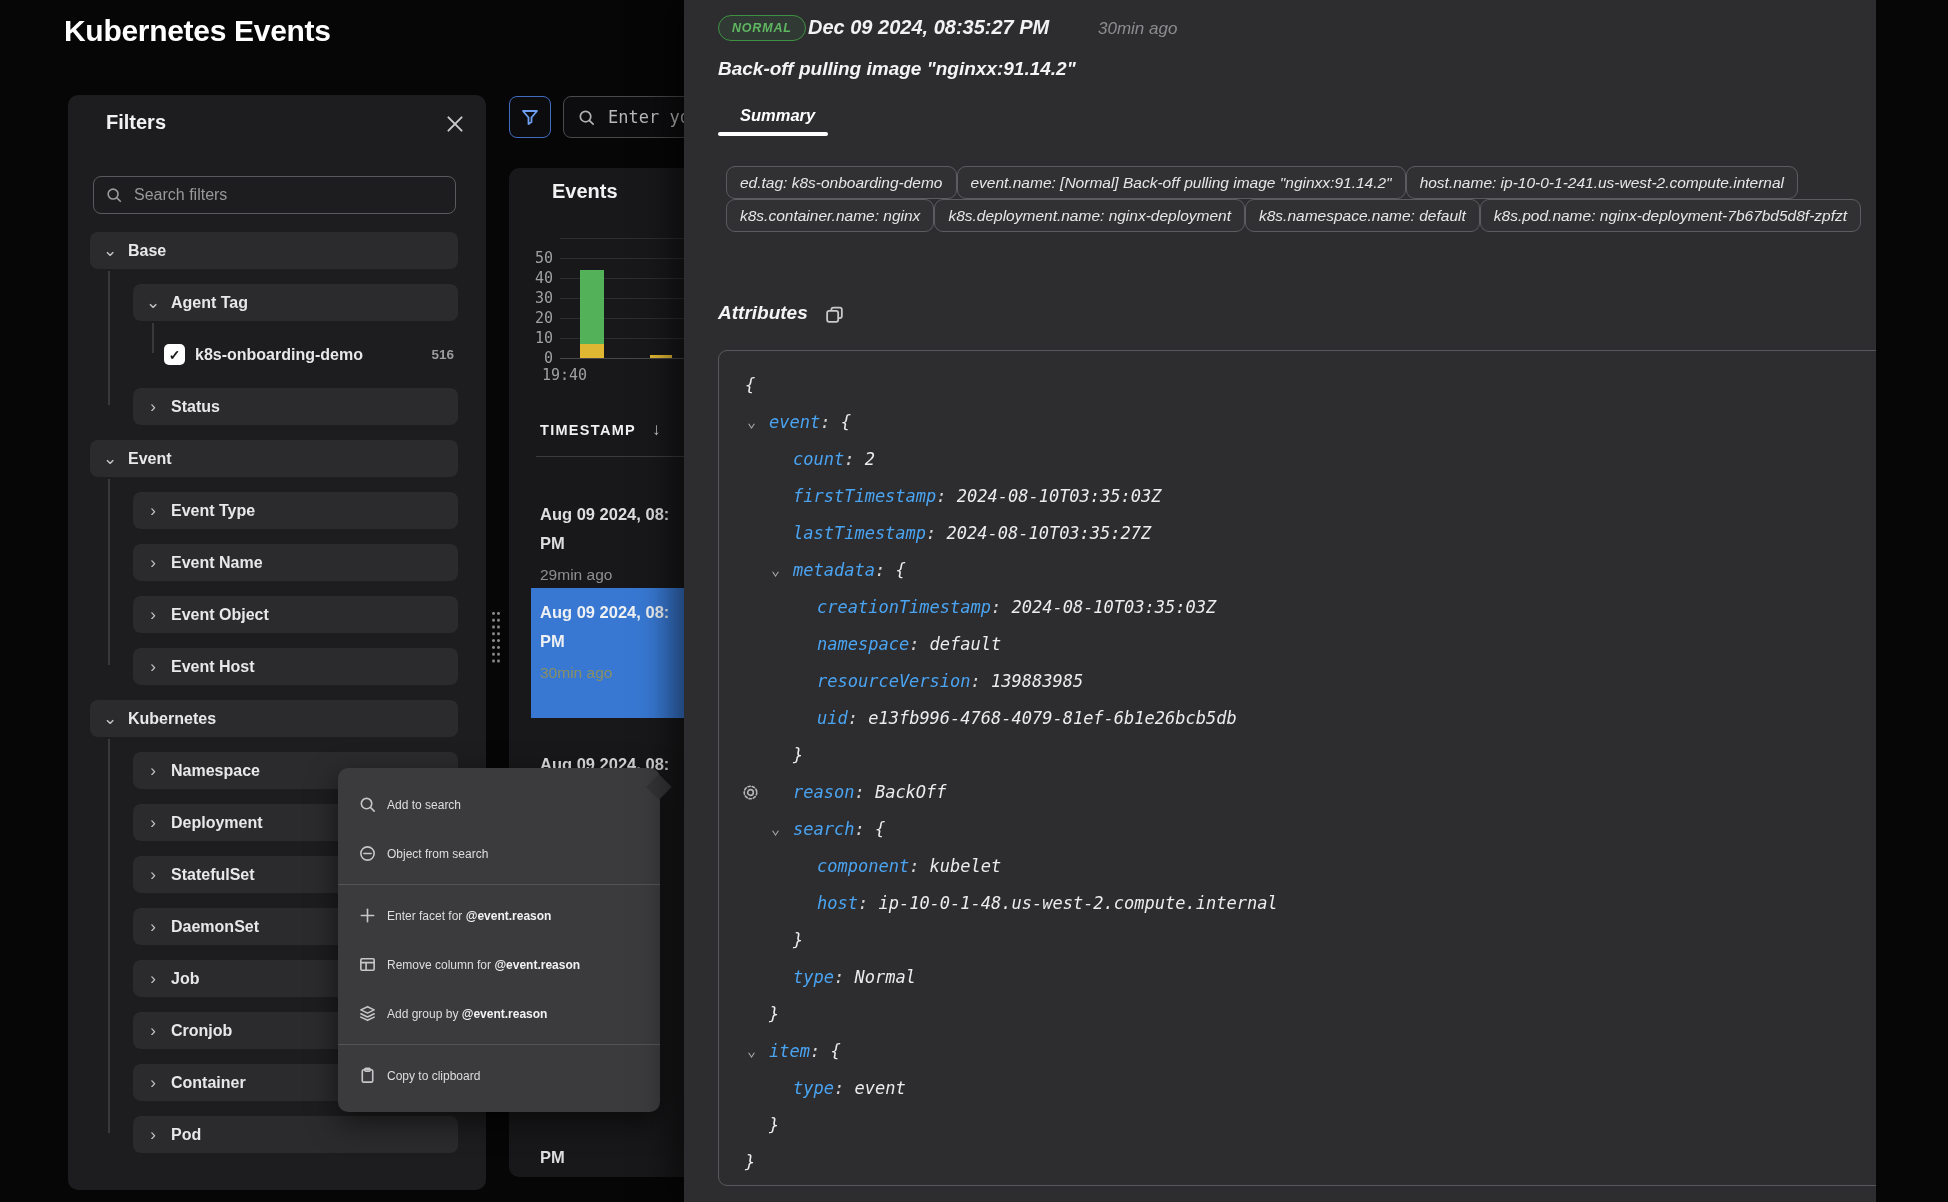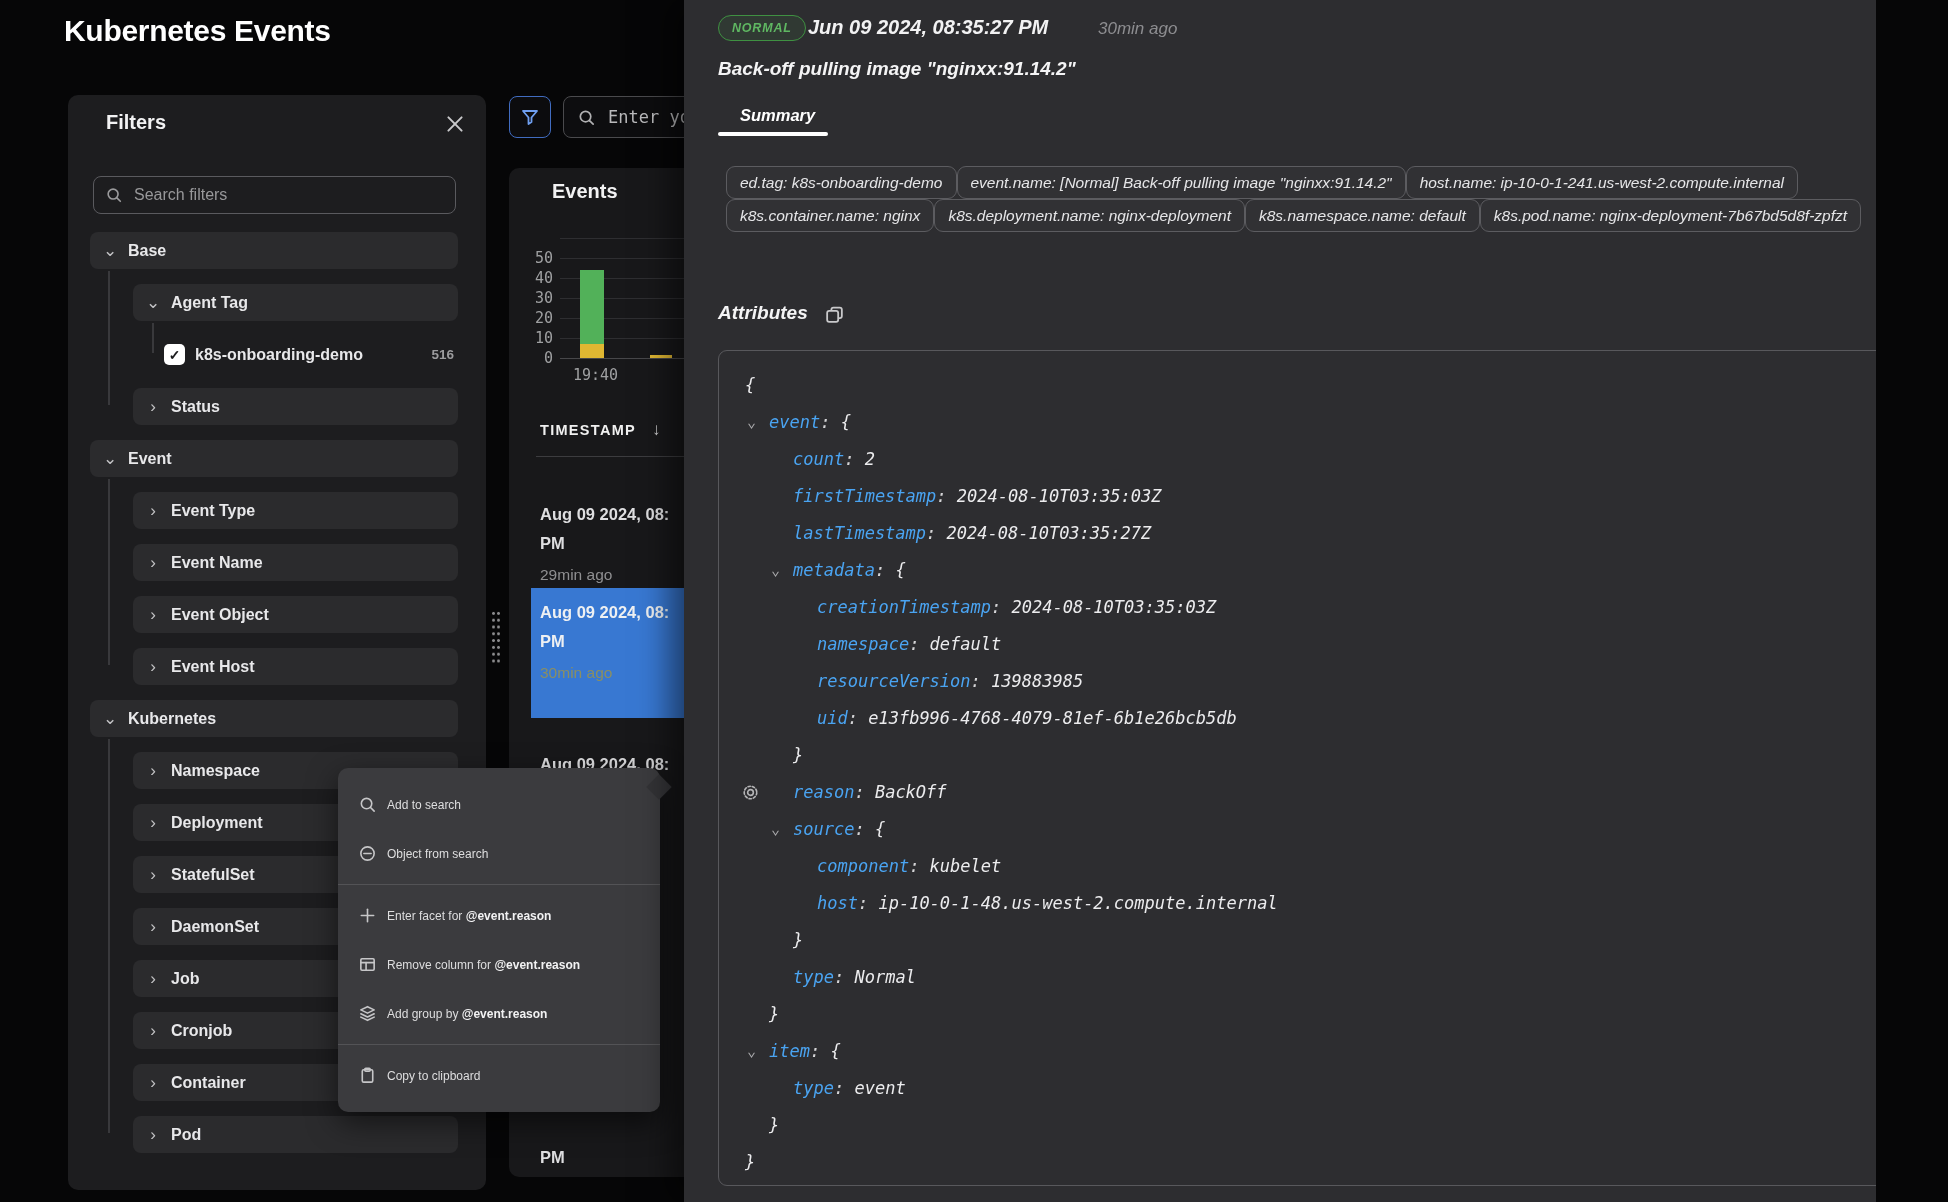"Jun 09 2024, 08:35:27 PM" div.abs { text: Jun -> Dec }
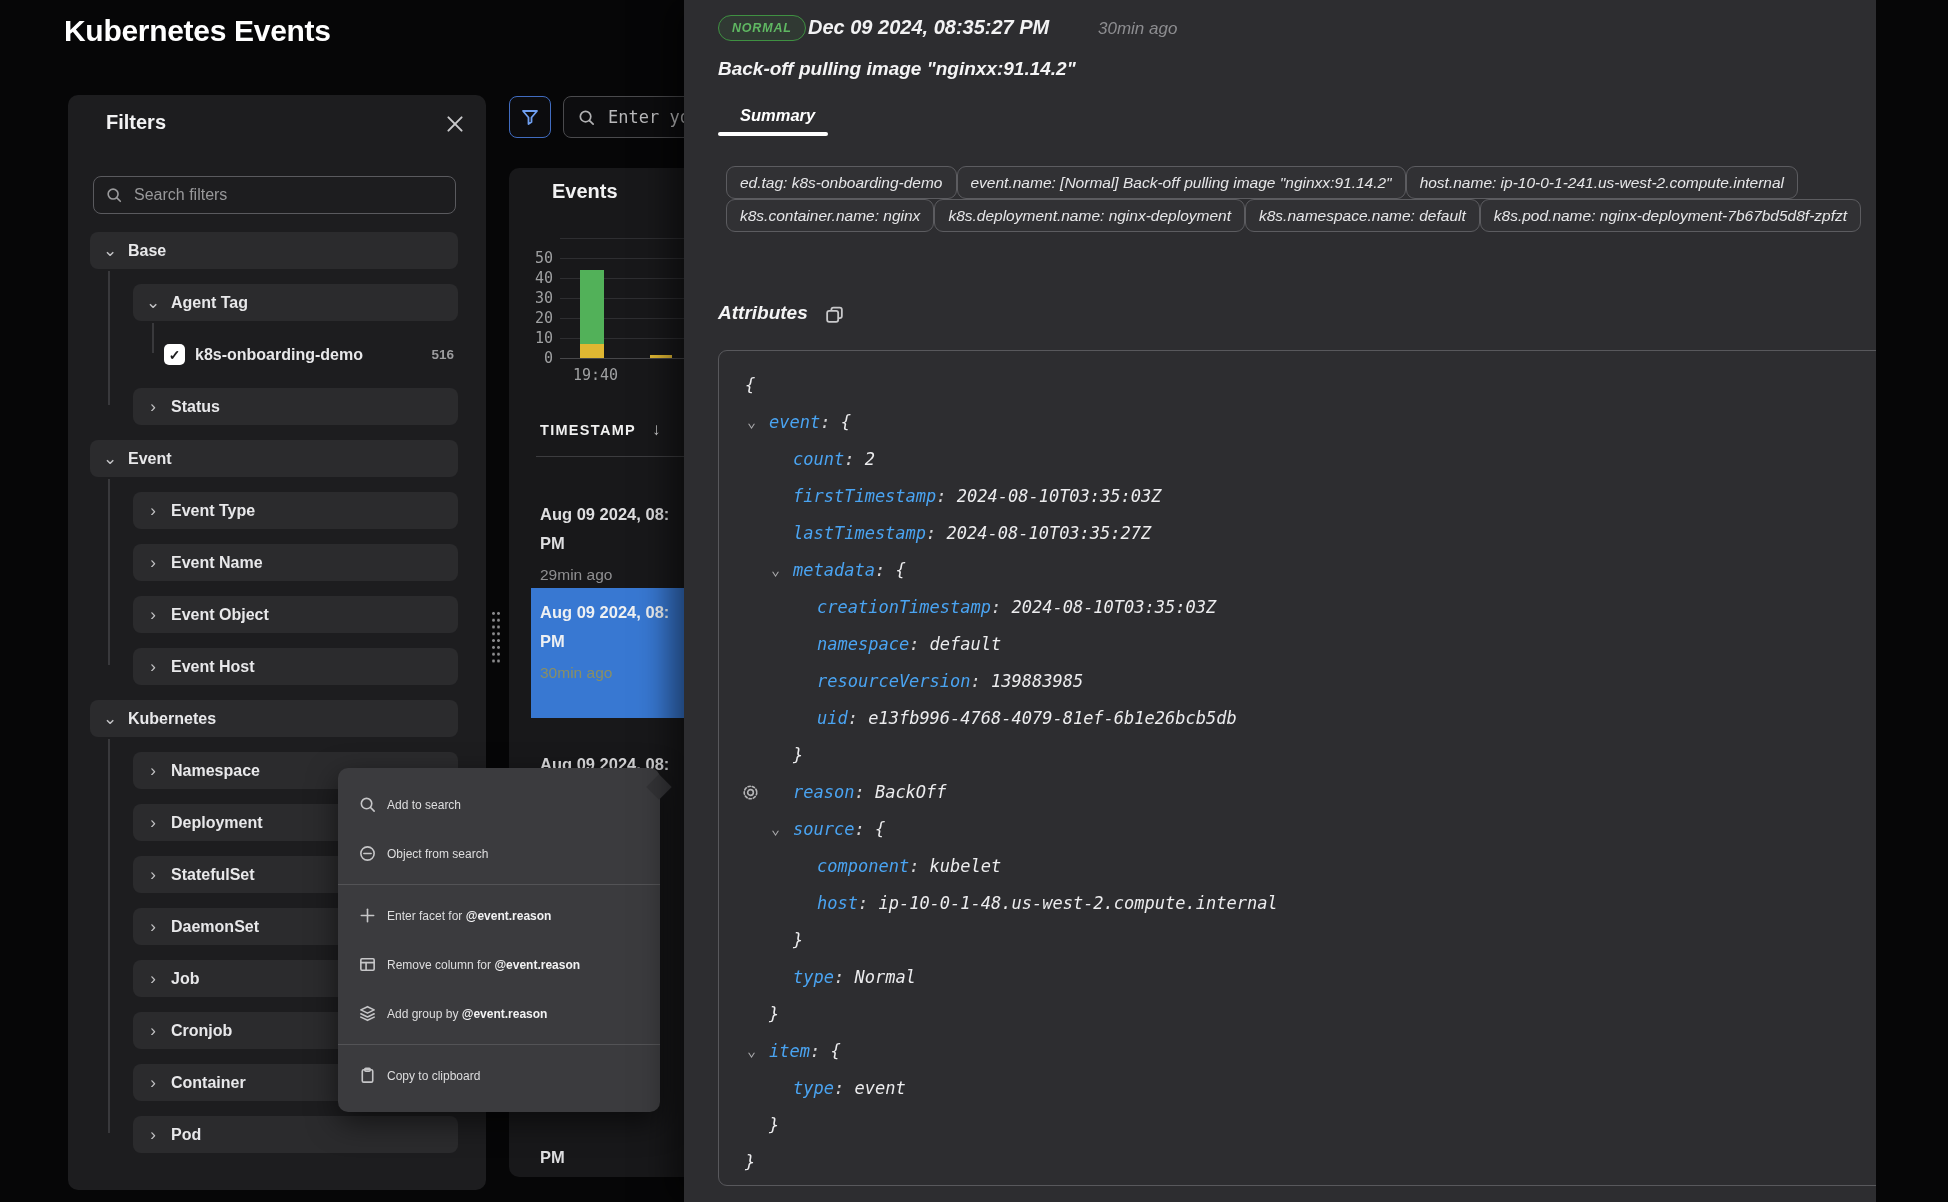"19:40" div.xtick { left: 64px -> 33px }
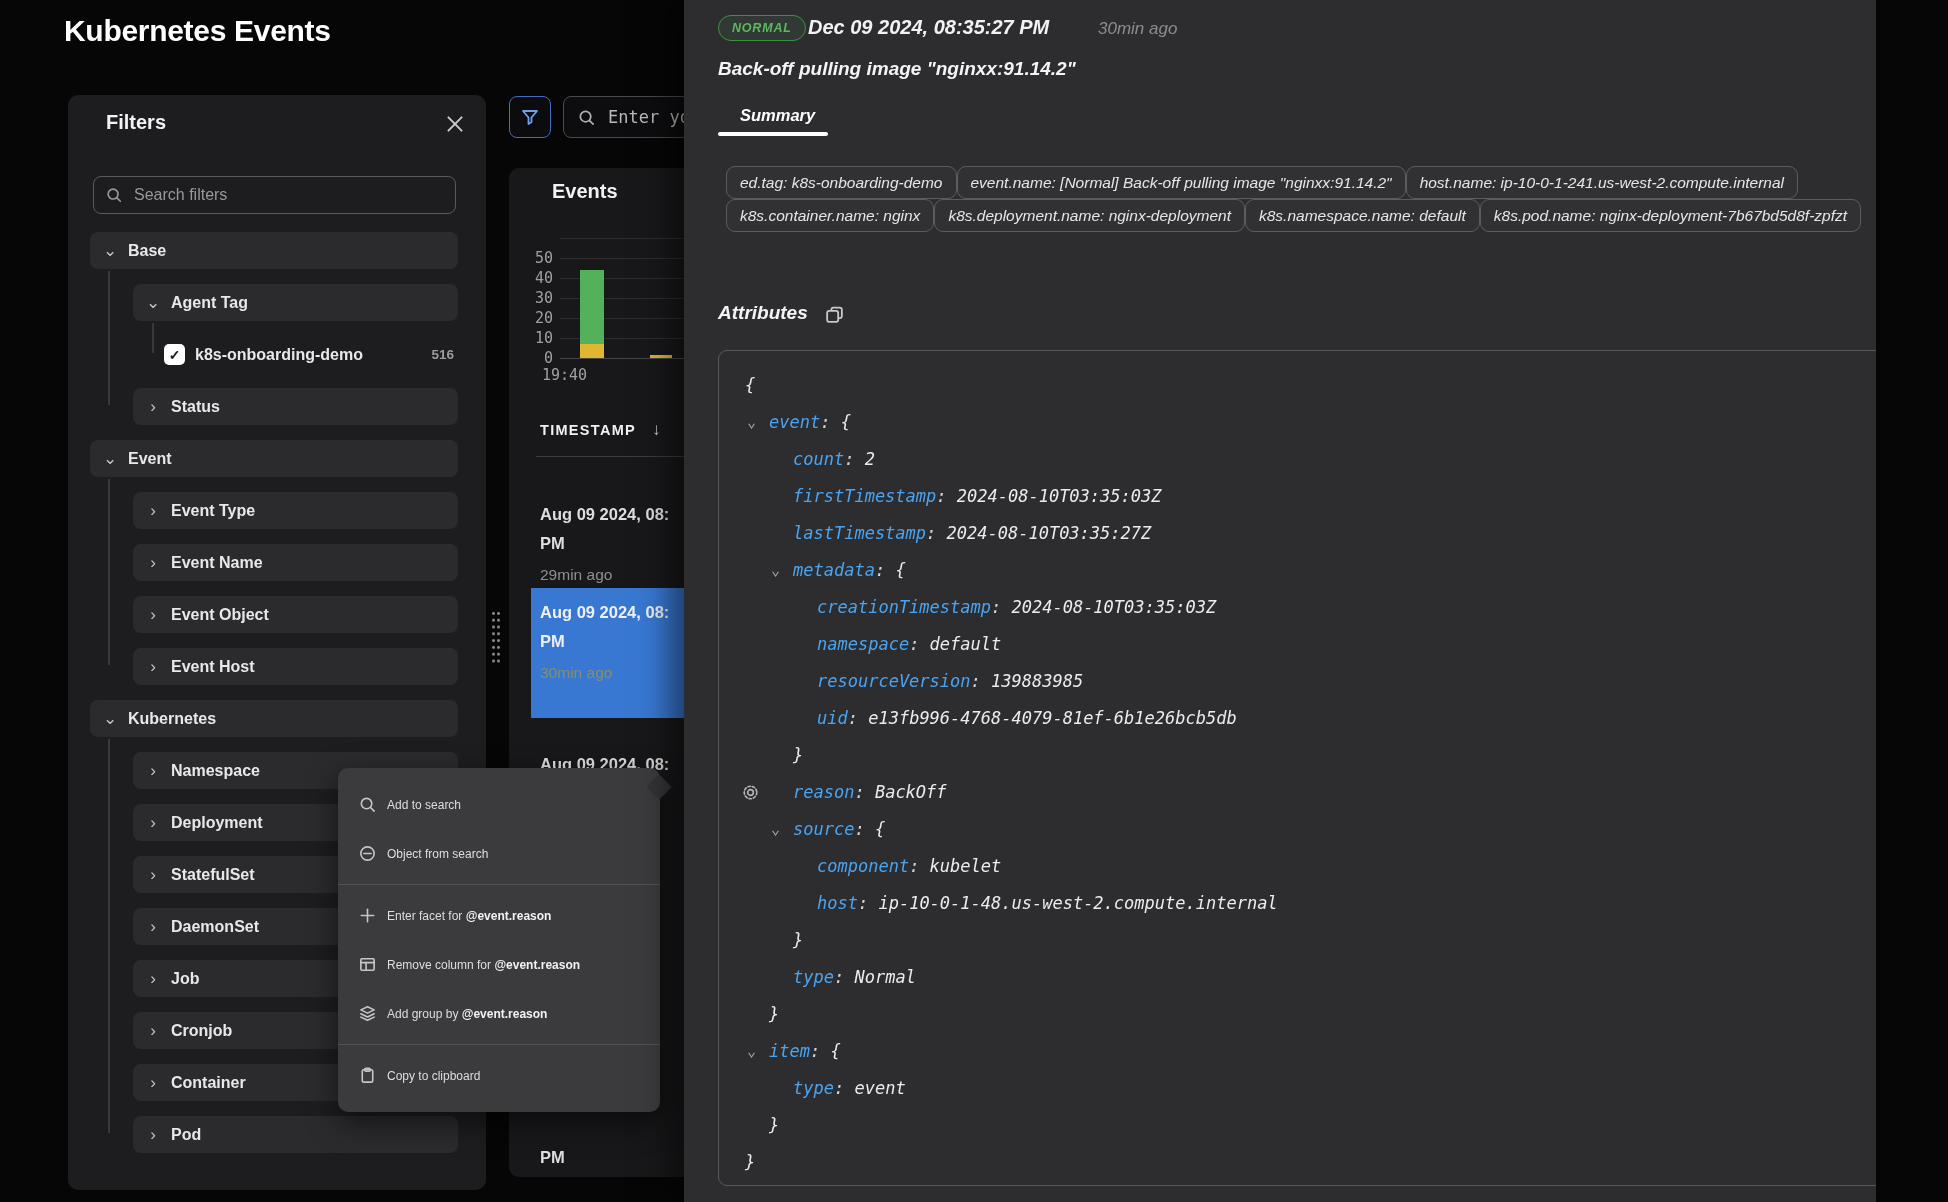"source" span.jkey { text: source -> search }
